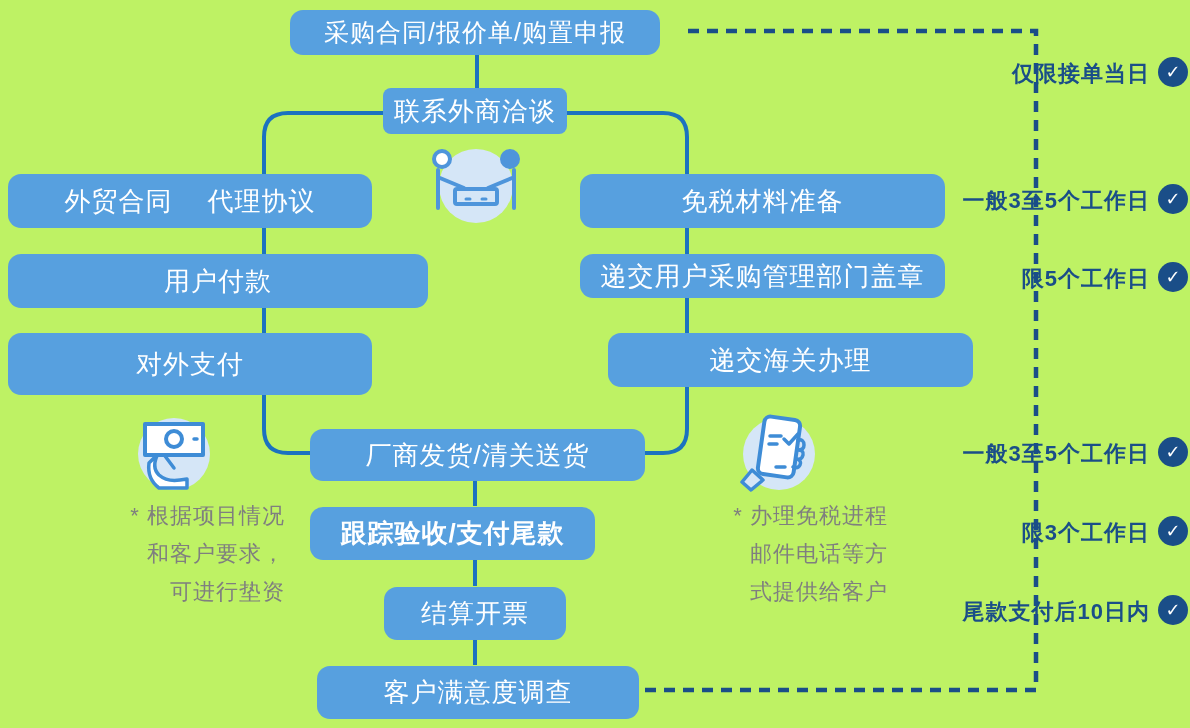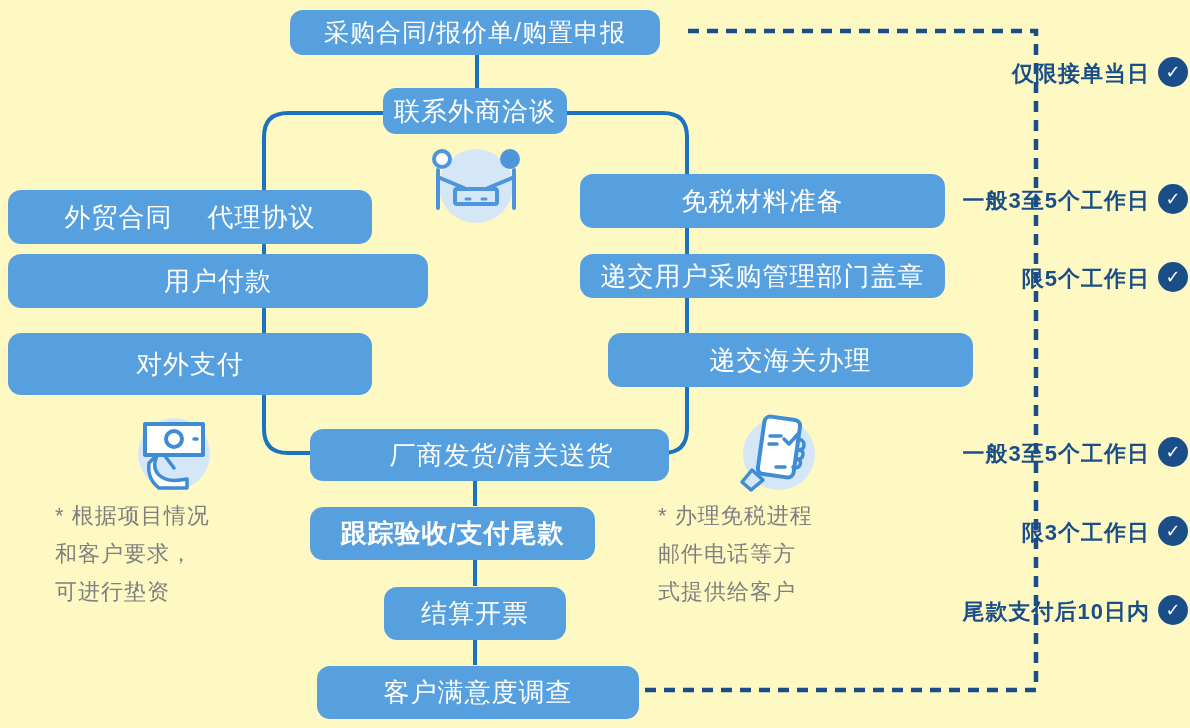"采购合同/报价单/购置申报" .canvas { background: #fef9c3 -> #bef264 }
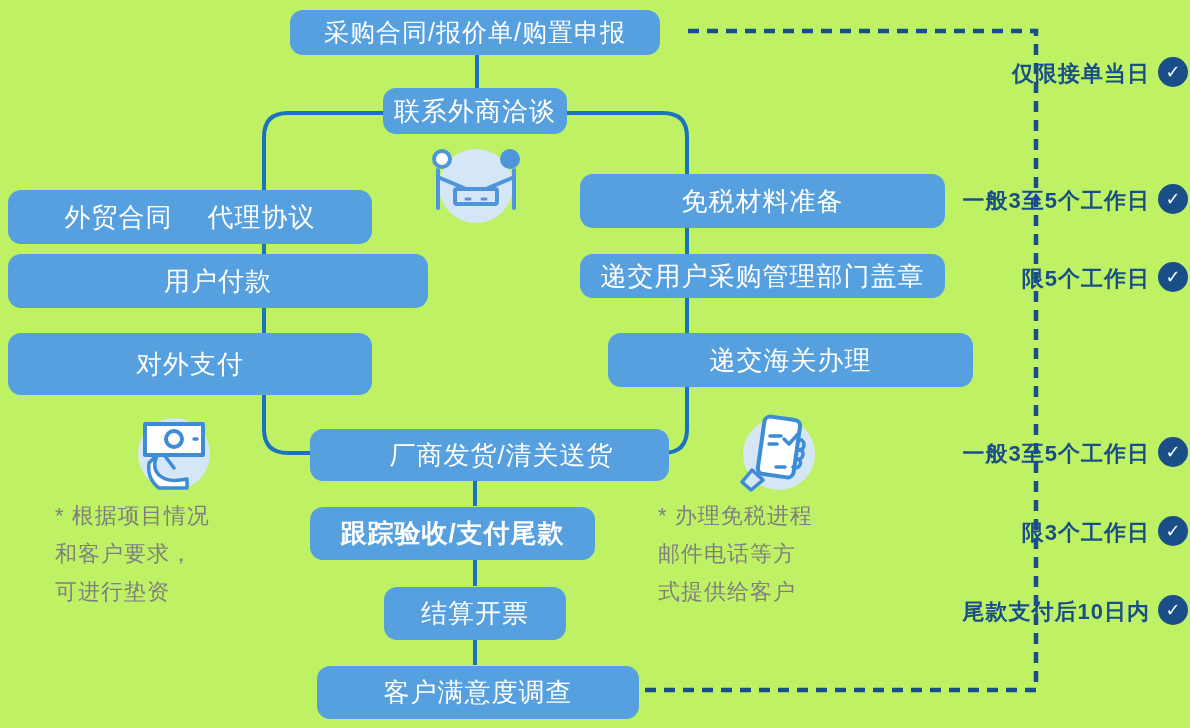"联系外商洽谈" div.box { border-radius: none -> 8px }
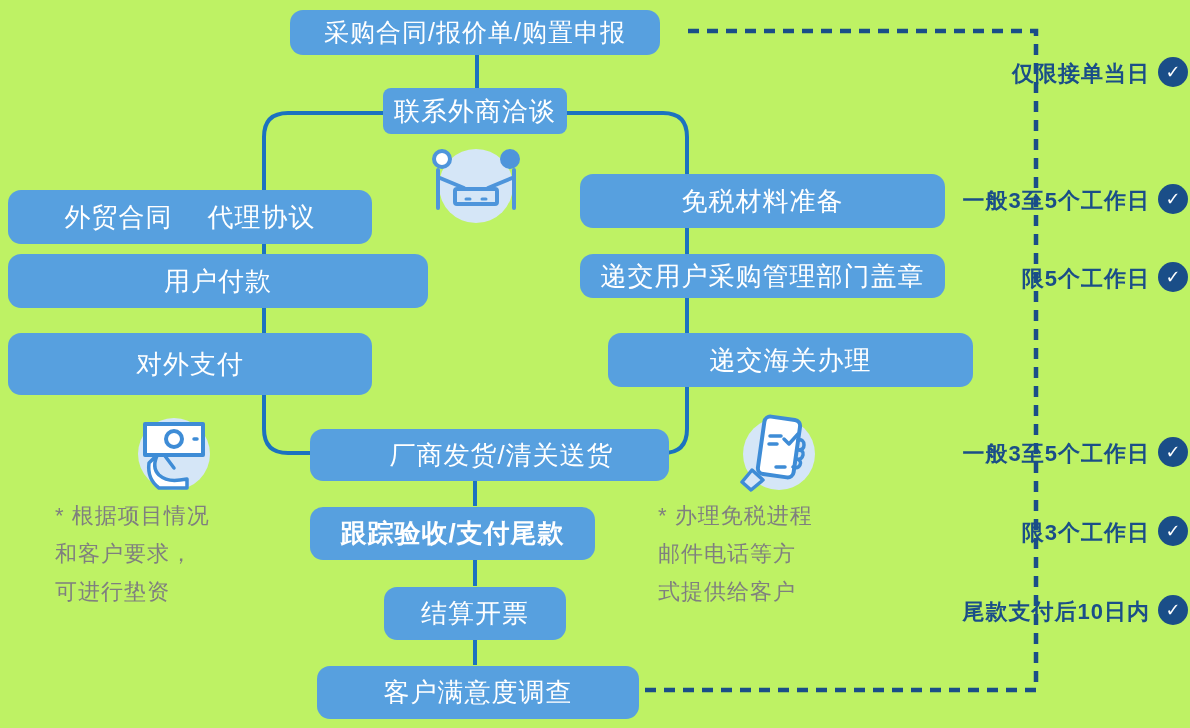"外贸合同 代理协议" div.box { margin-top: 16px -> none }
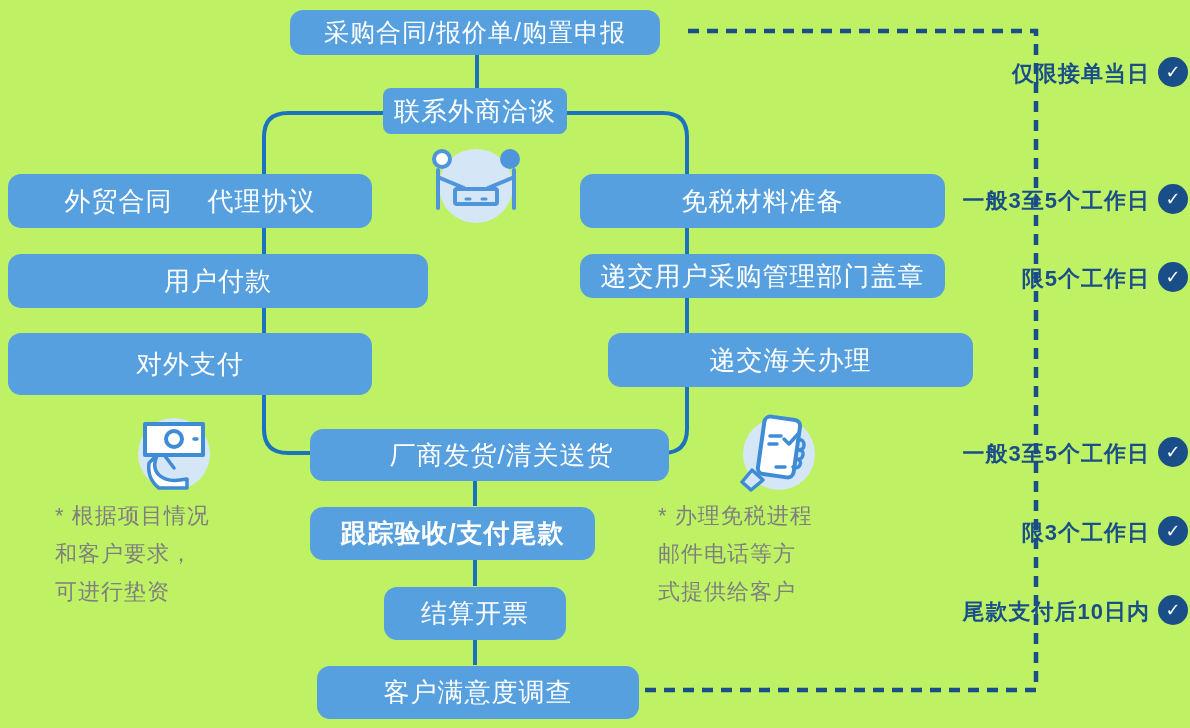"厂商发货/清关送货" div.box { padding-left: 24px -> none }
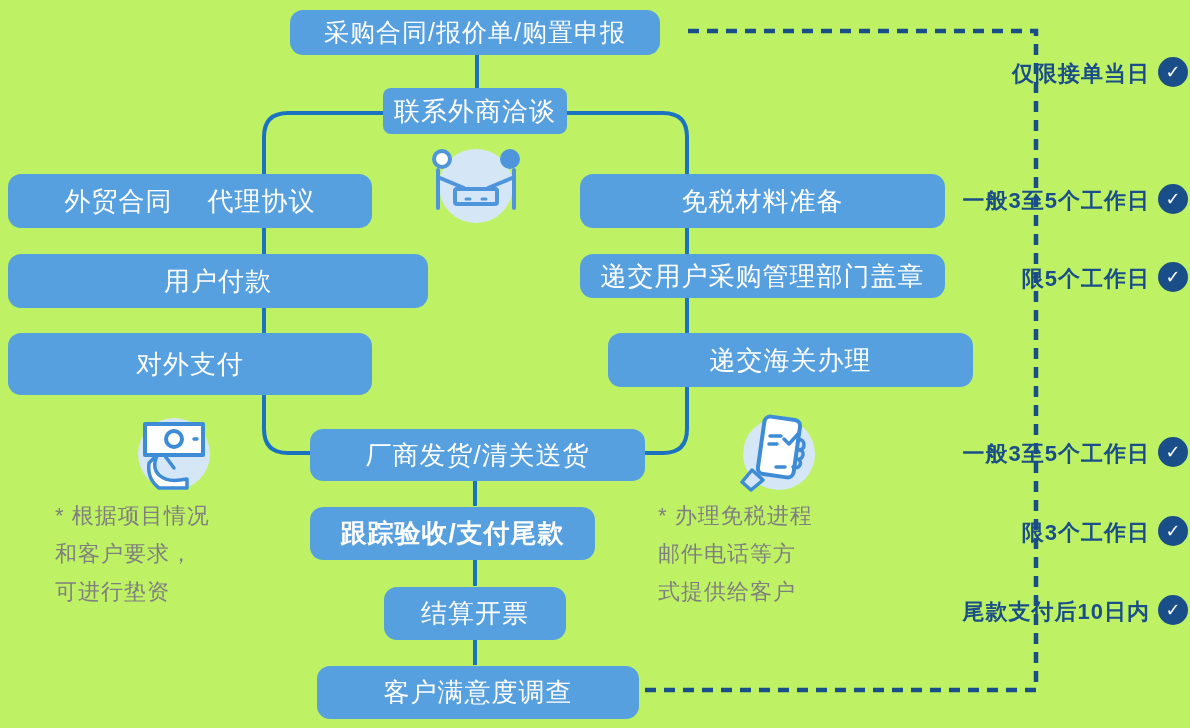"* 根据项目情况" .note { text-align: left -> right }
